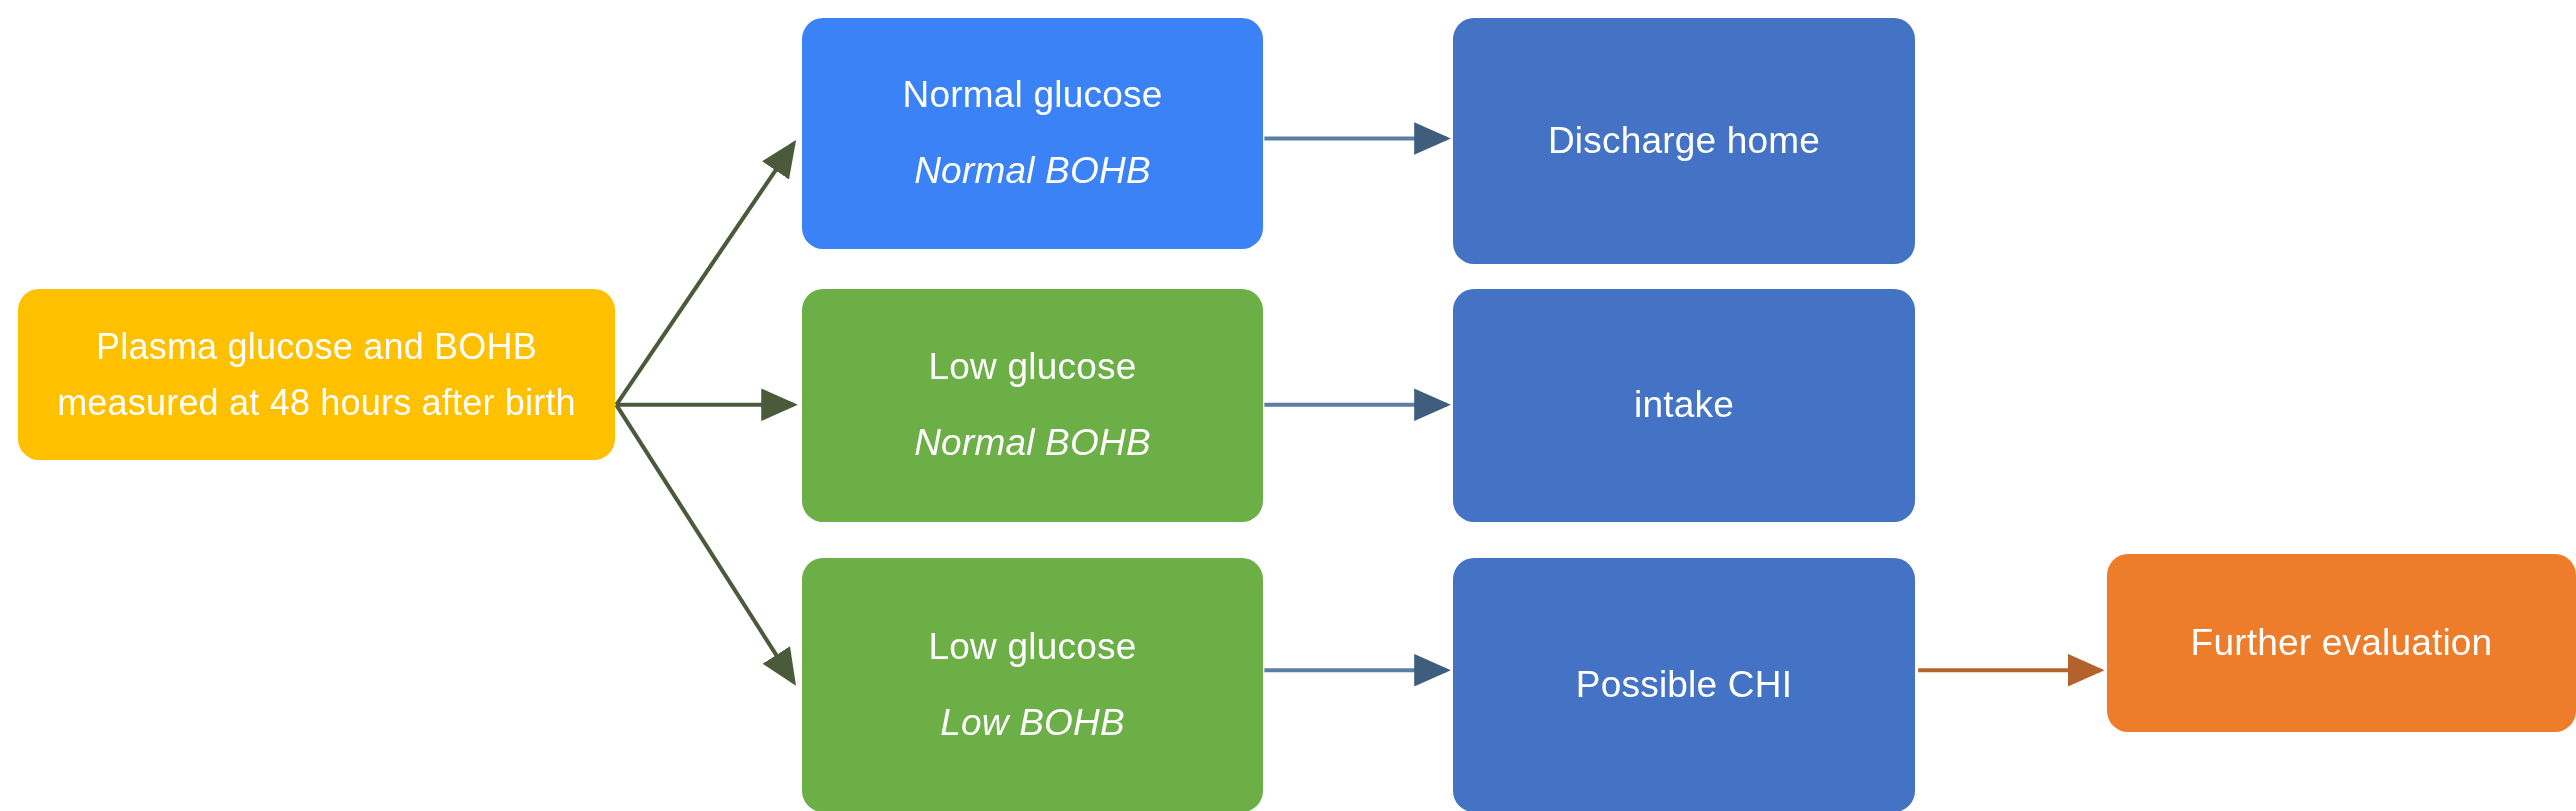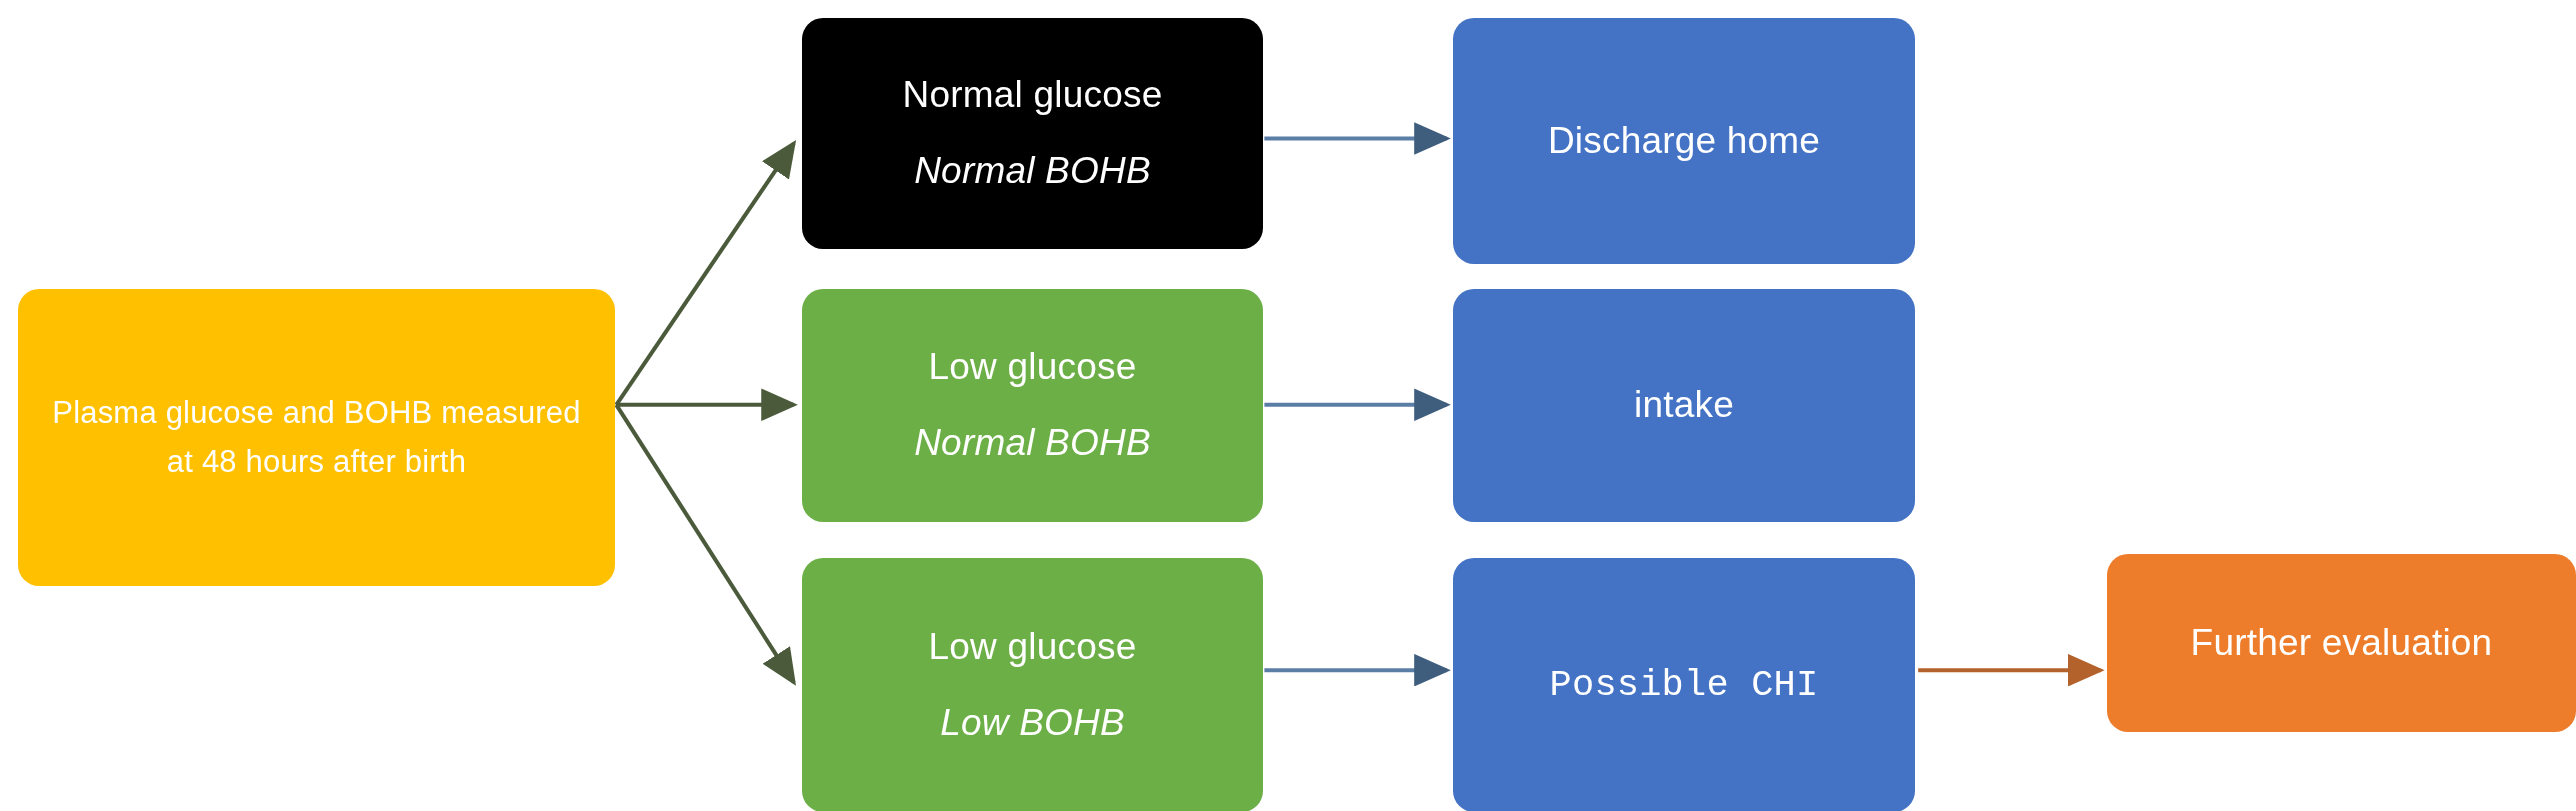"Normal glucose" #node-branch-1 { background: #000000 -> #3b82f6 }
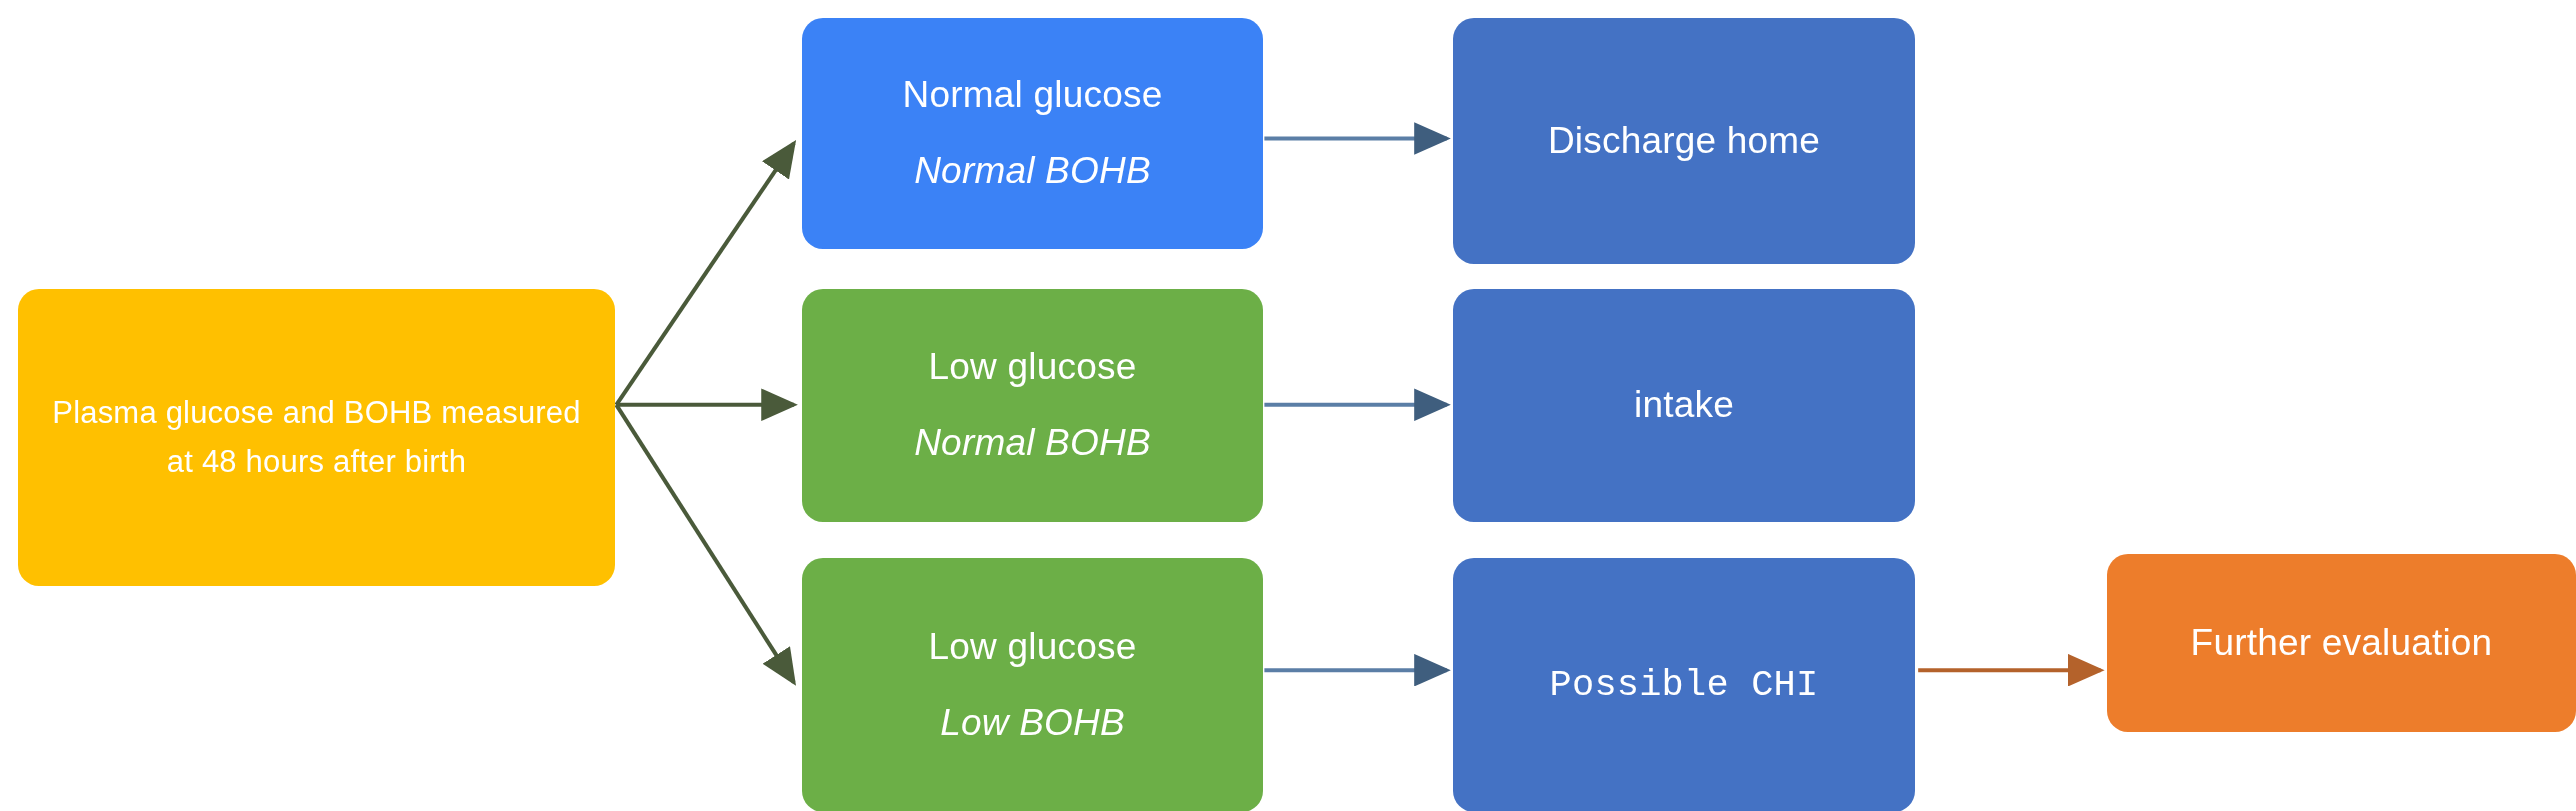"Plasma glucose and BOHB measured" #node-root { font-size: 31px -> 36px; height: 297px -> 171px }
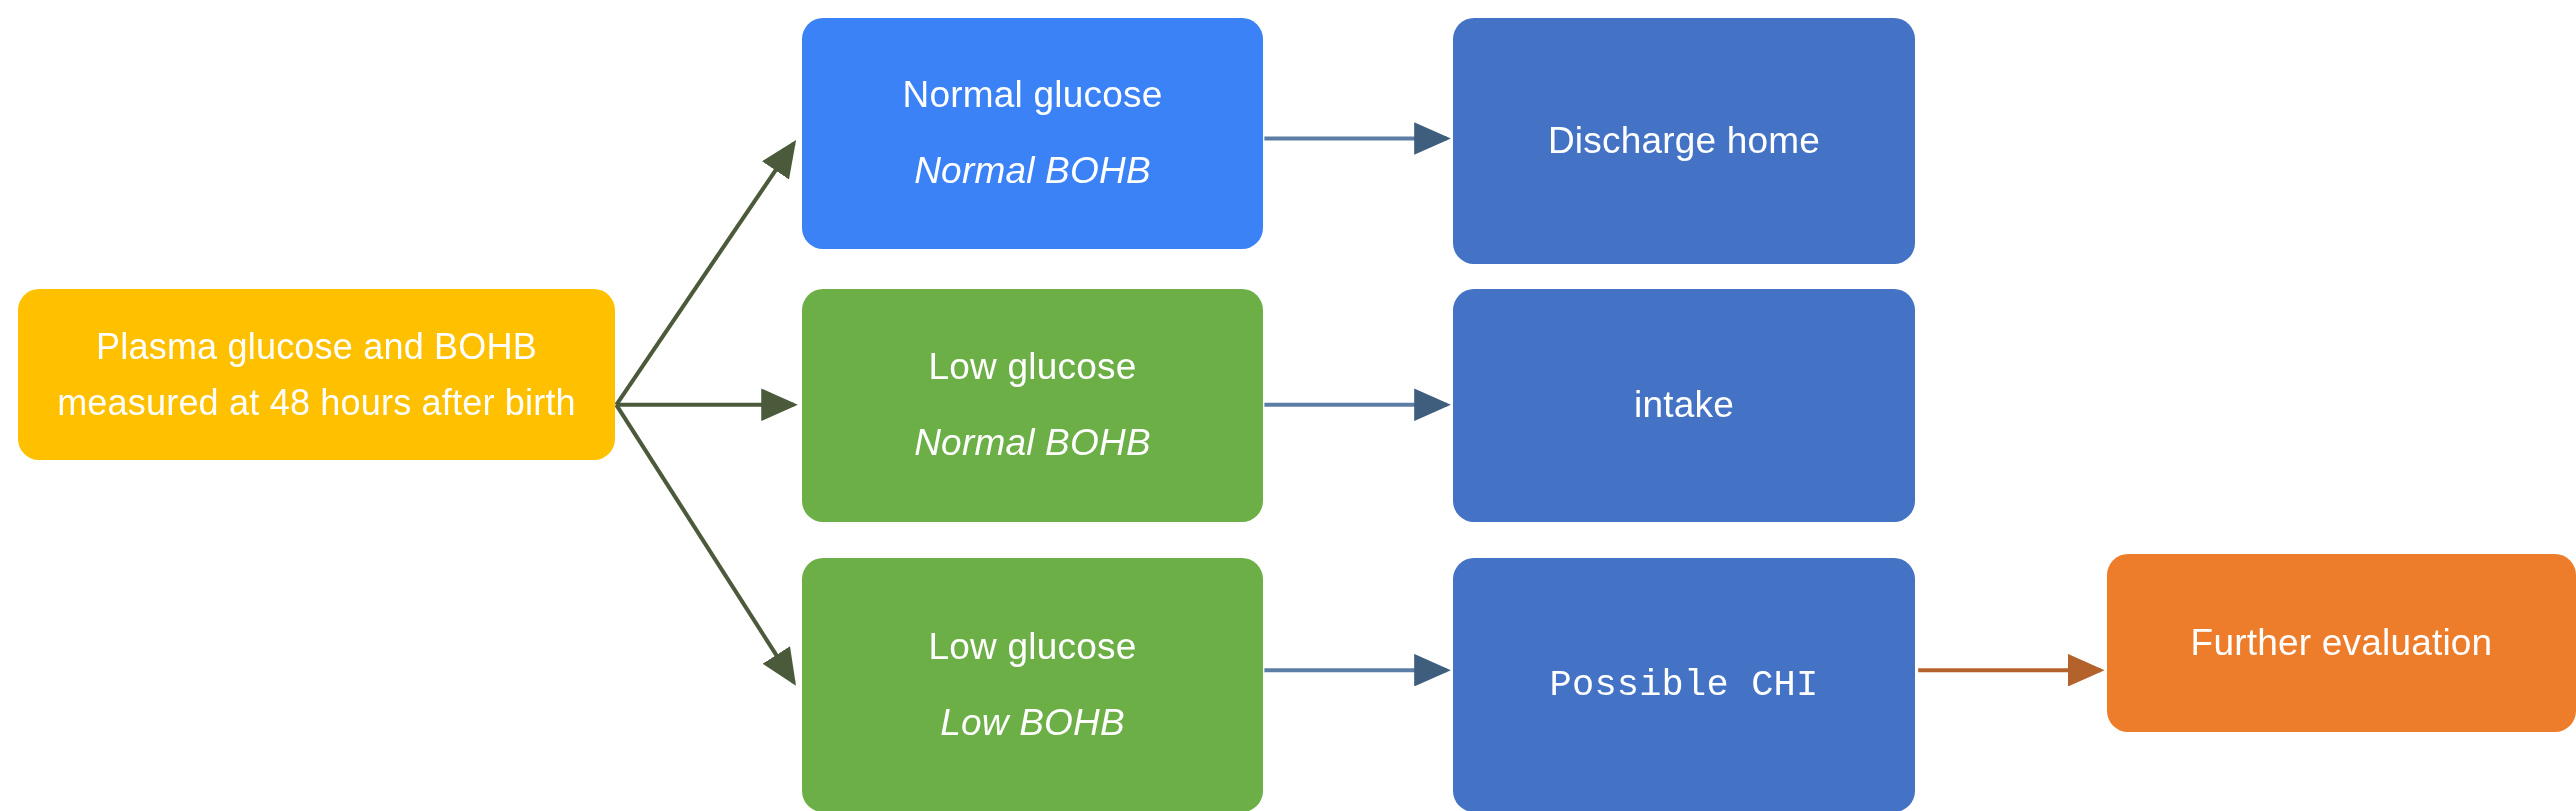"Possible CHI" #node-action-3 { font-family: Liberation Mono, monospace -> none }
